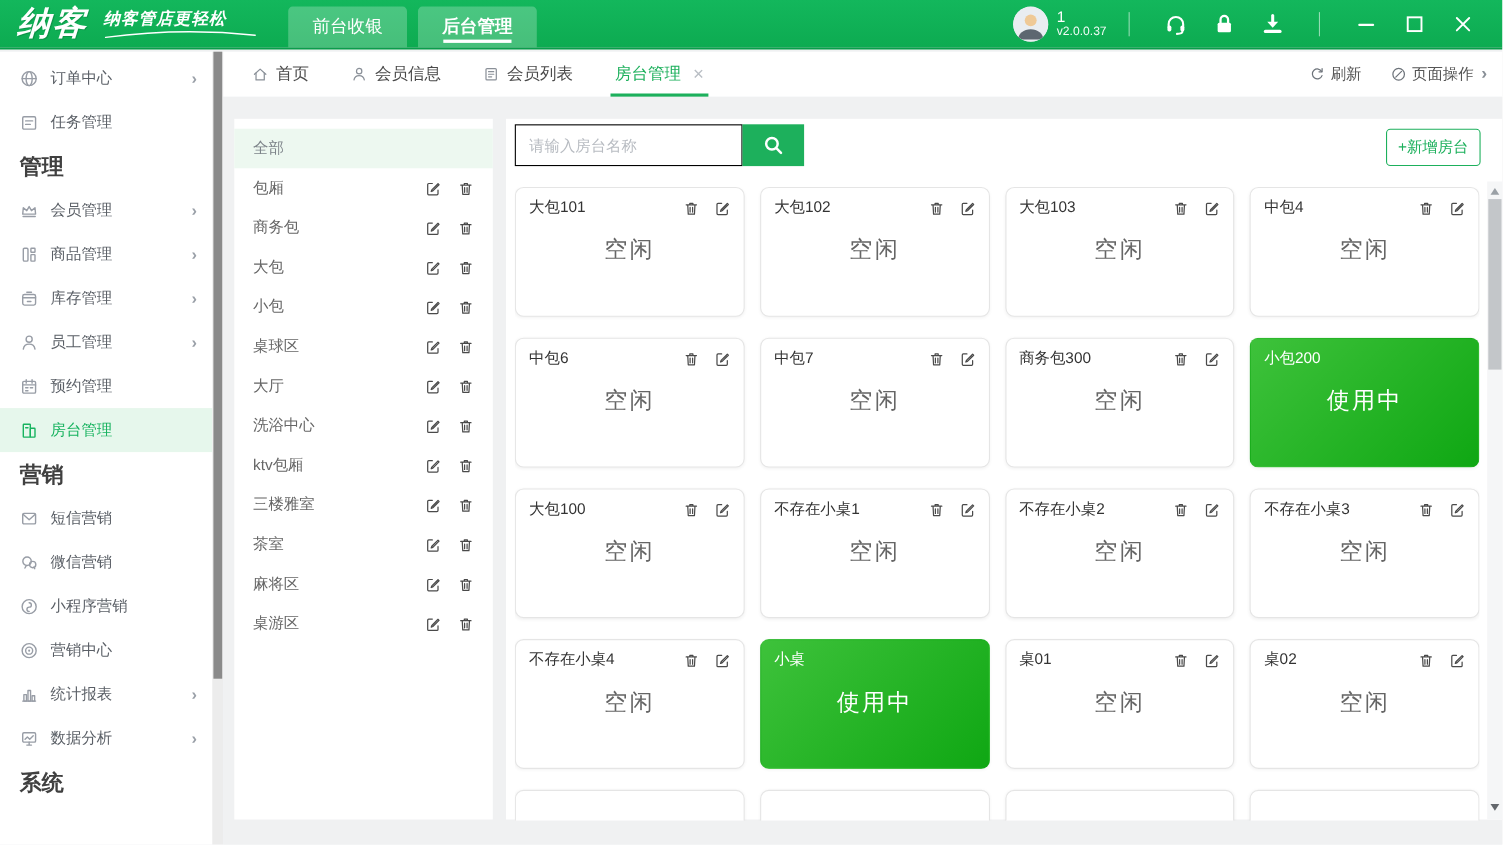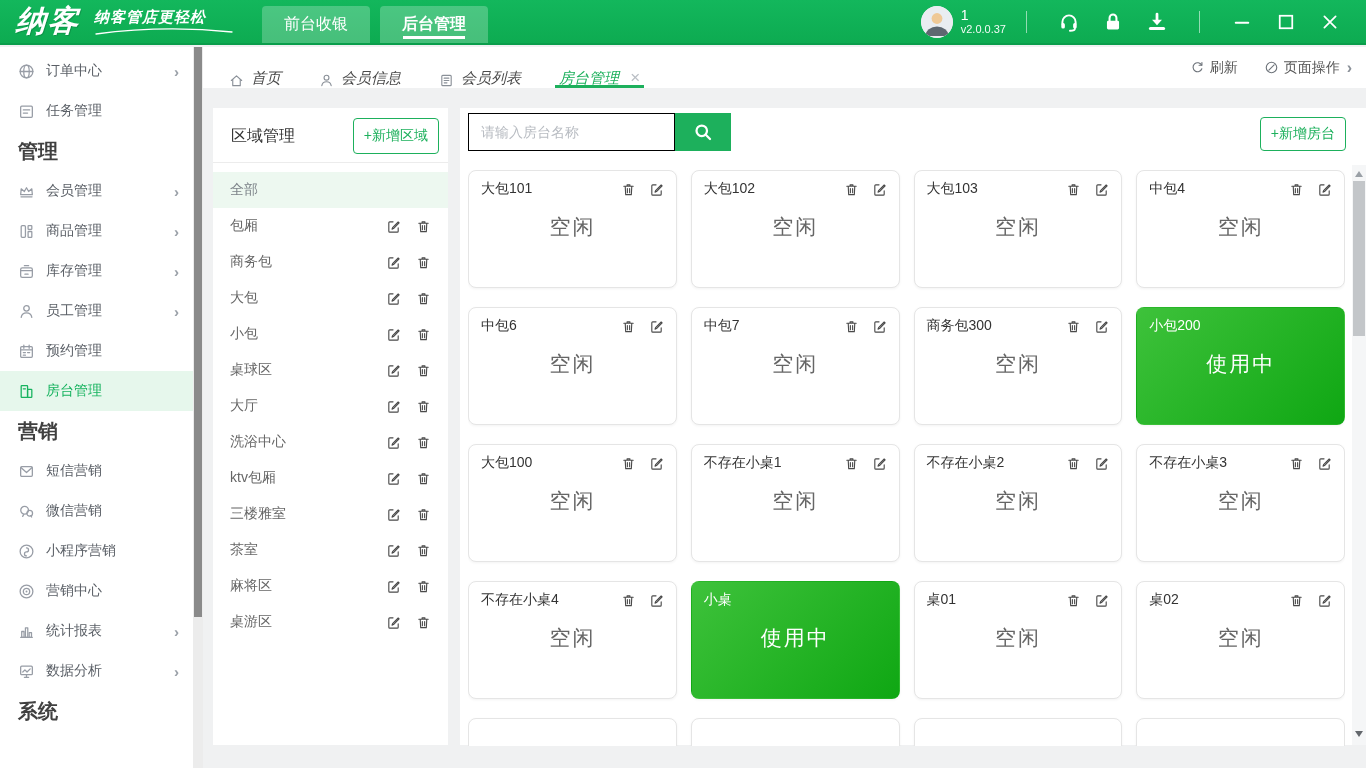"首页" .tab { align-items: flex-end -> center; font-style: italic -> none }
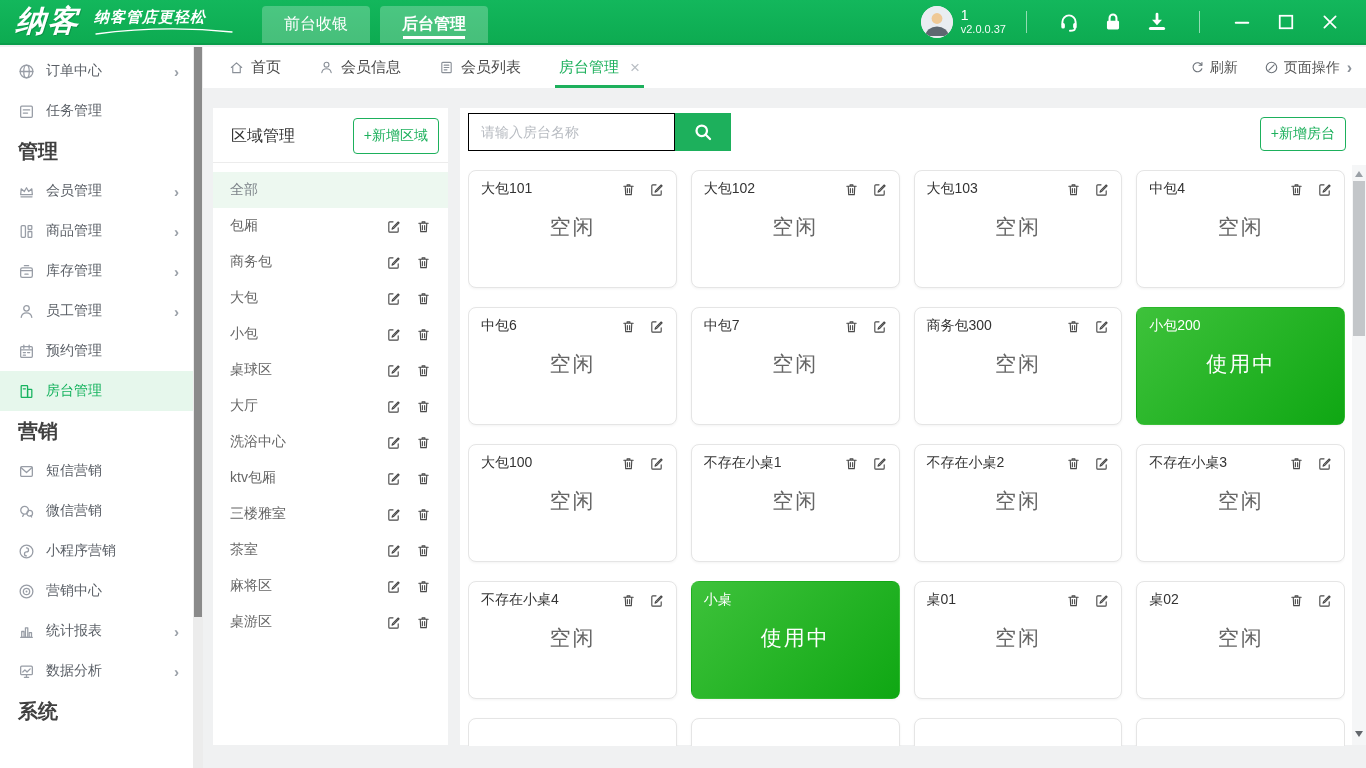"区域管理" div.area-head { html: <div> <span>区域管理</span> <button>+新增区域</button> </div> -> none }
